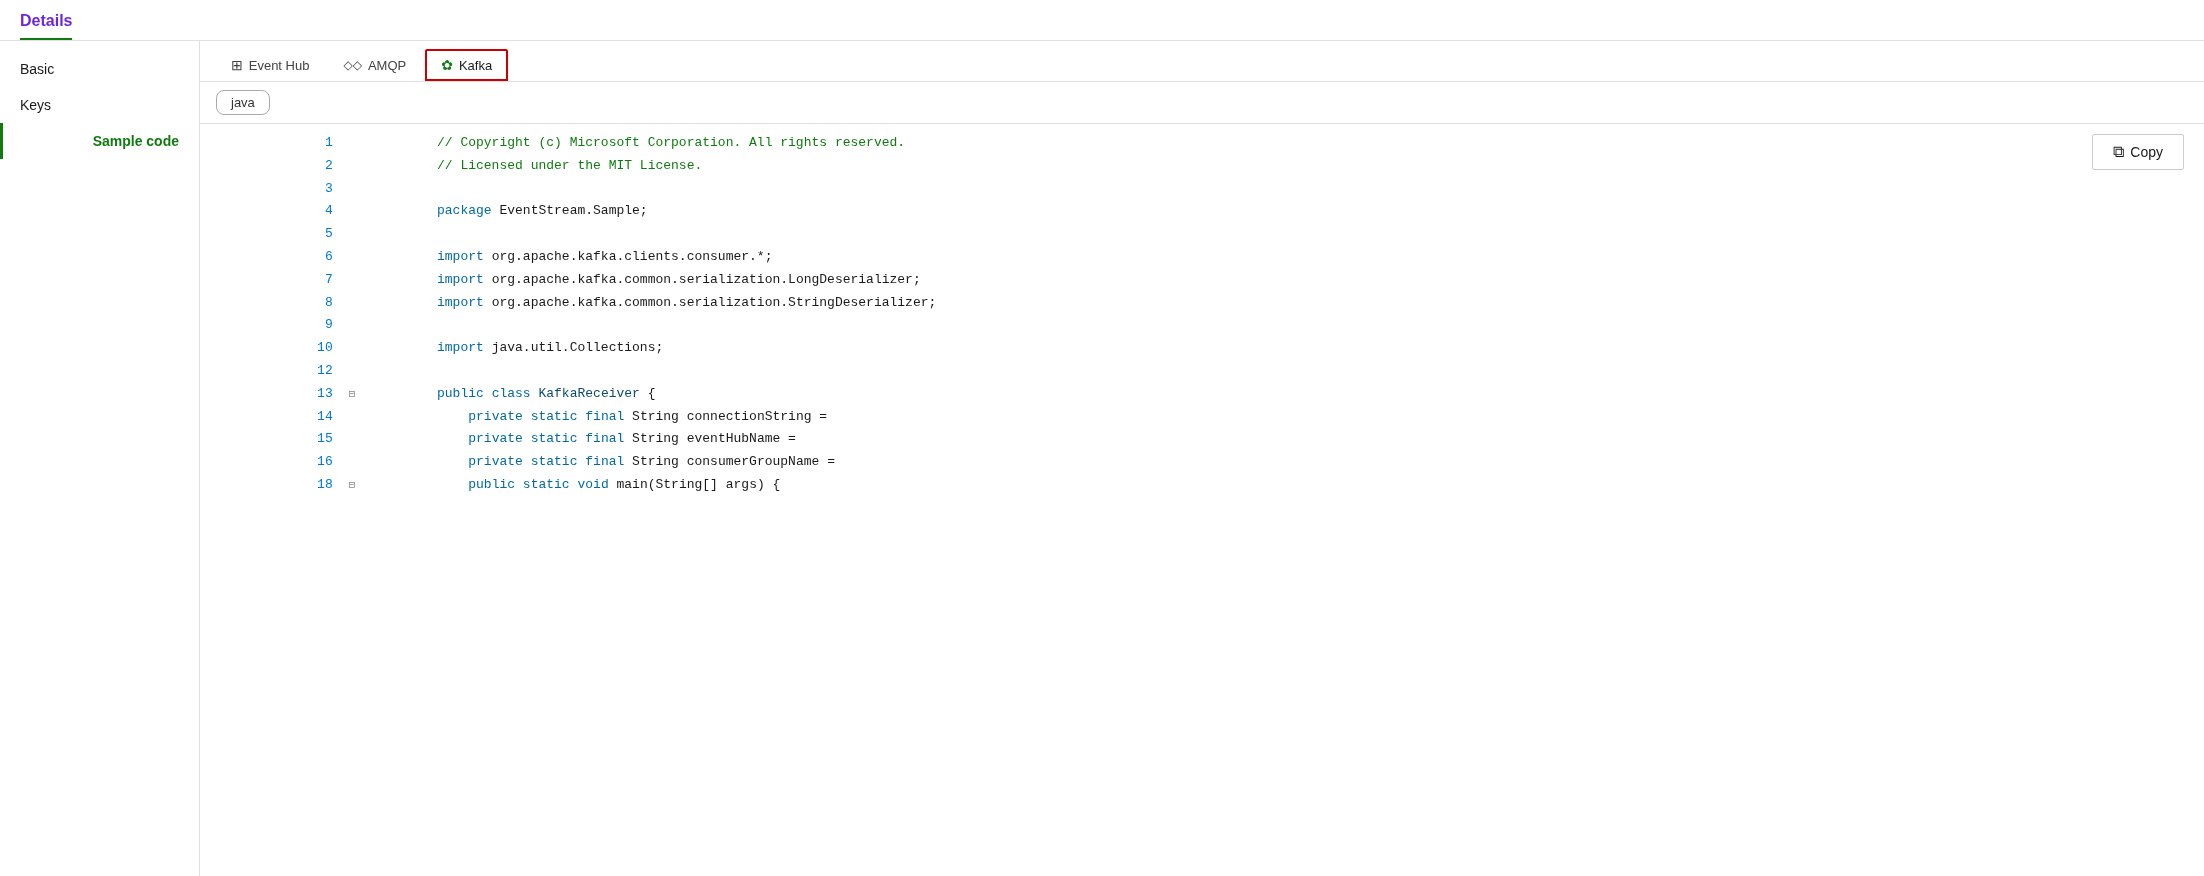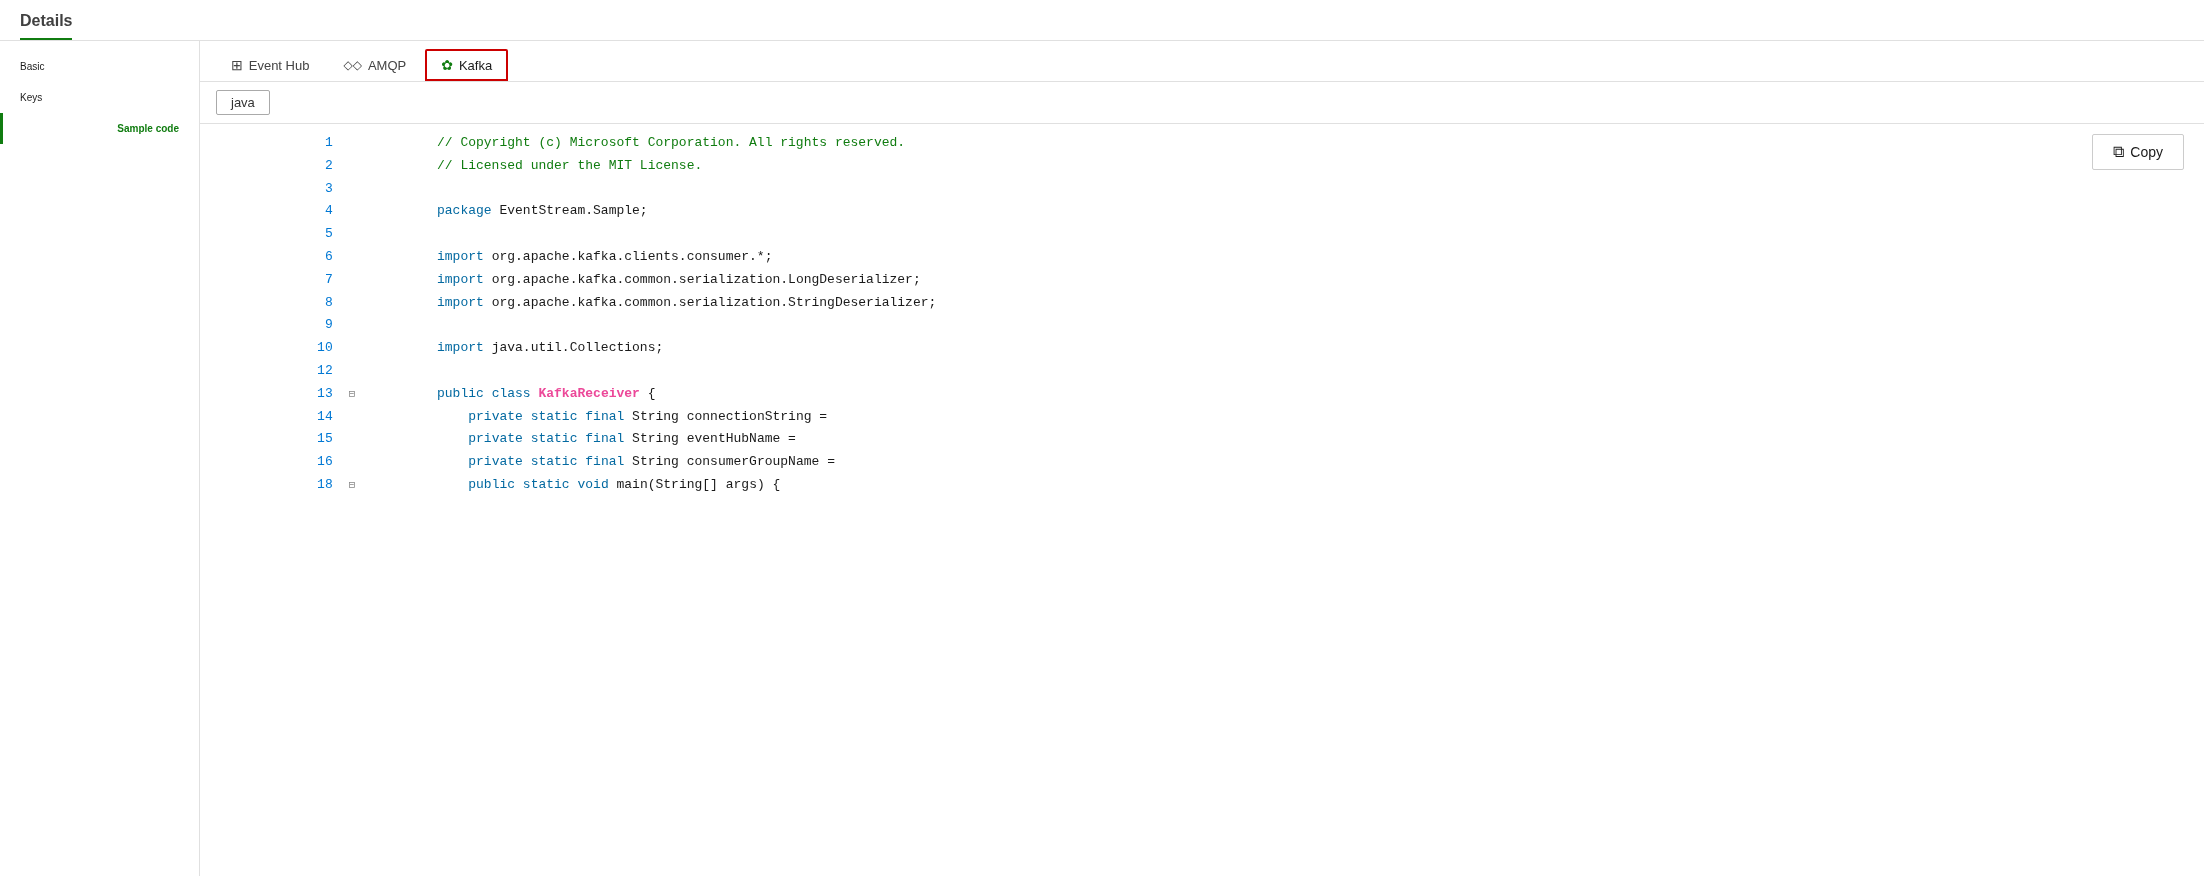"Details" .title-bar h2 { color: #404040 -> #6d28d9 }
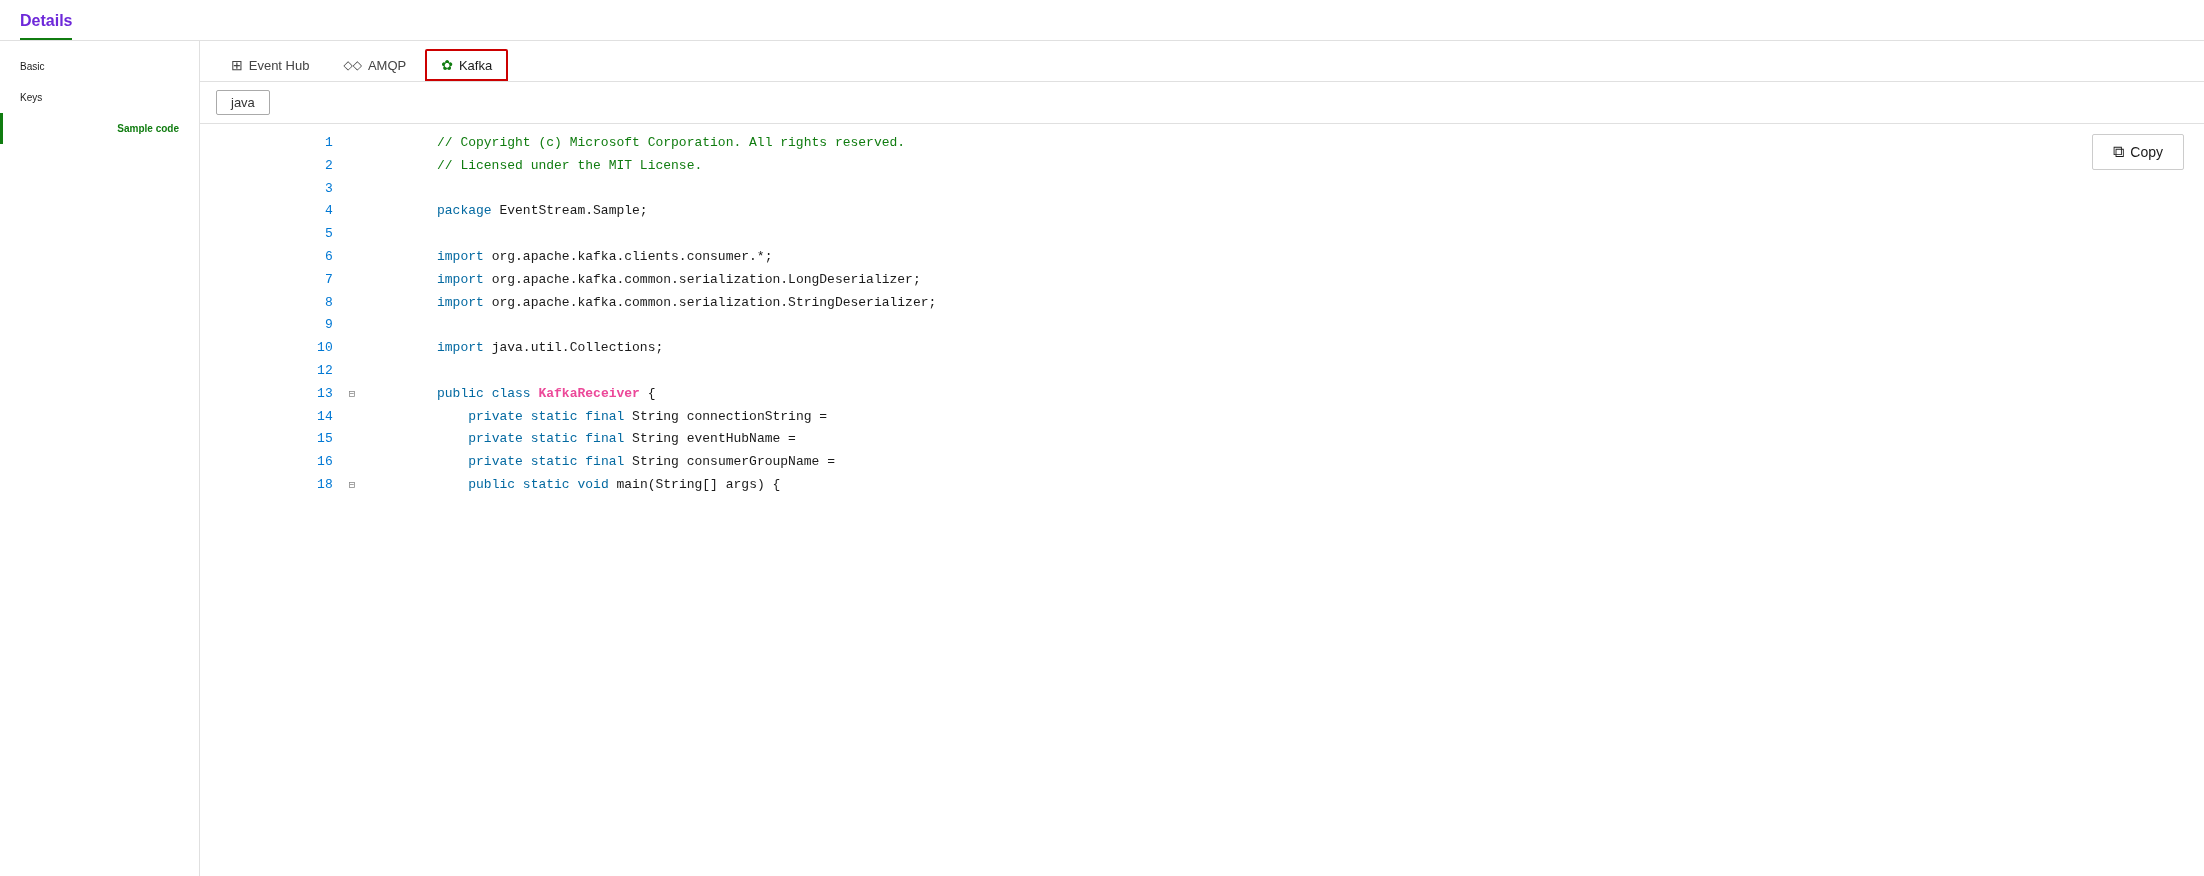"Basic" .sidebar-item { font-size: 10px -> 14px }
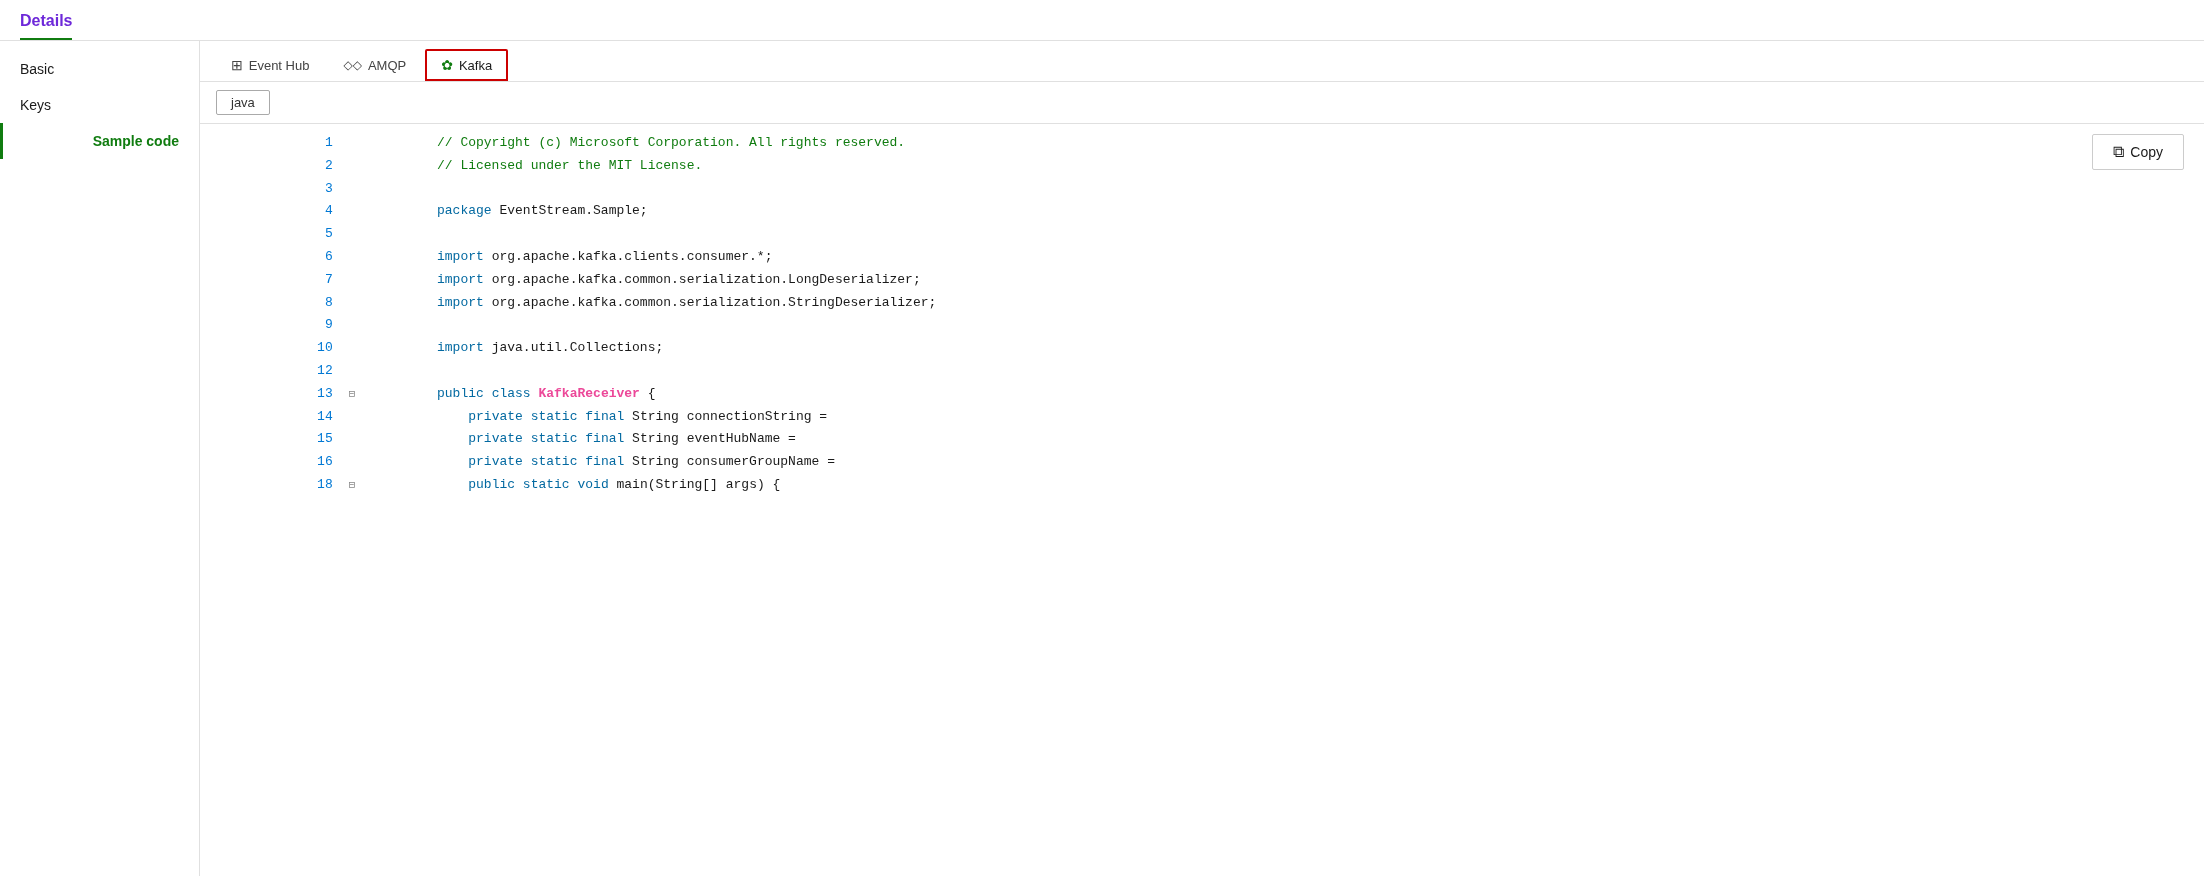"java" .lang-btn { border-radius: 2px -> 8px }
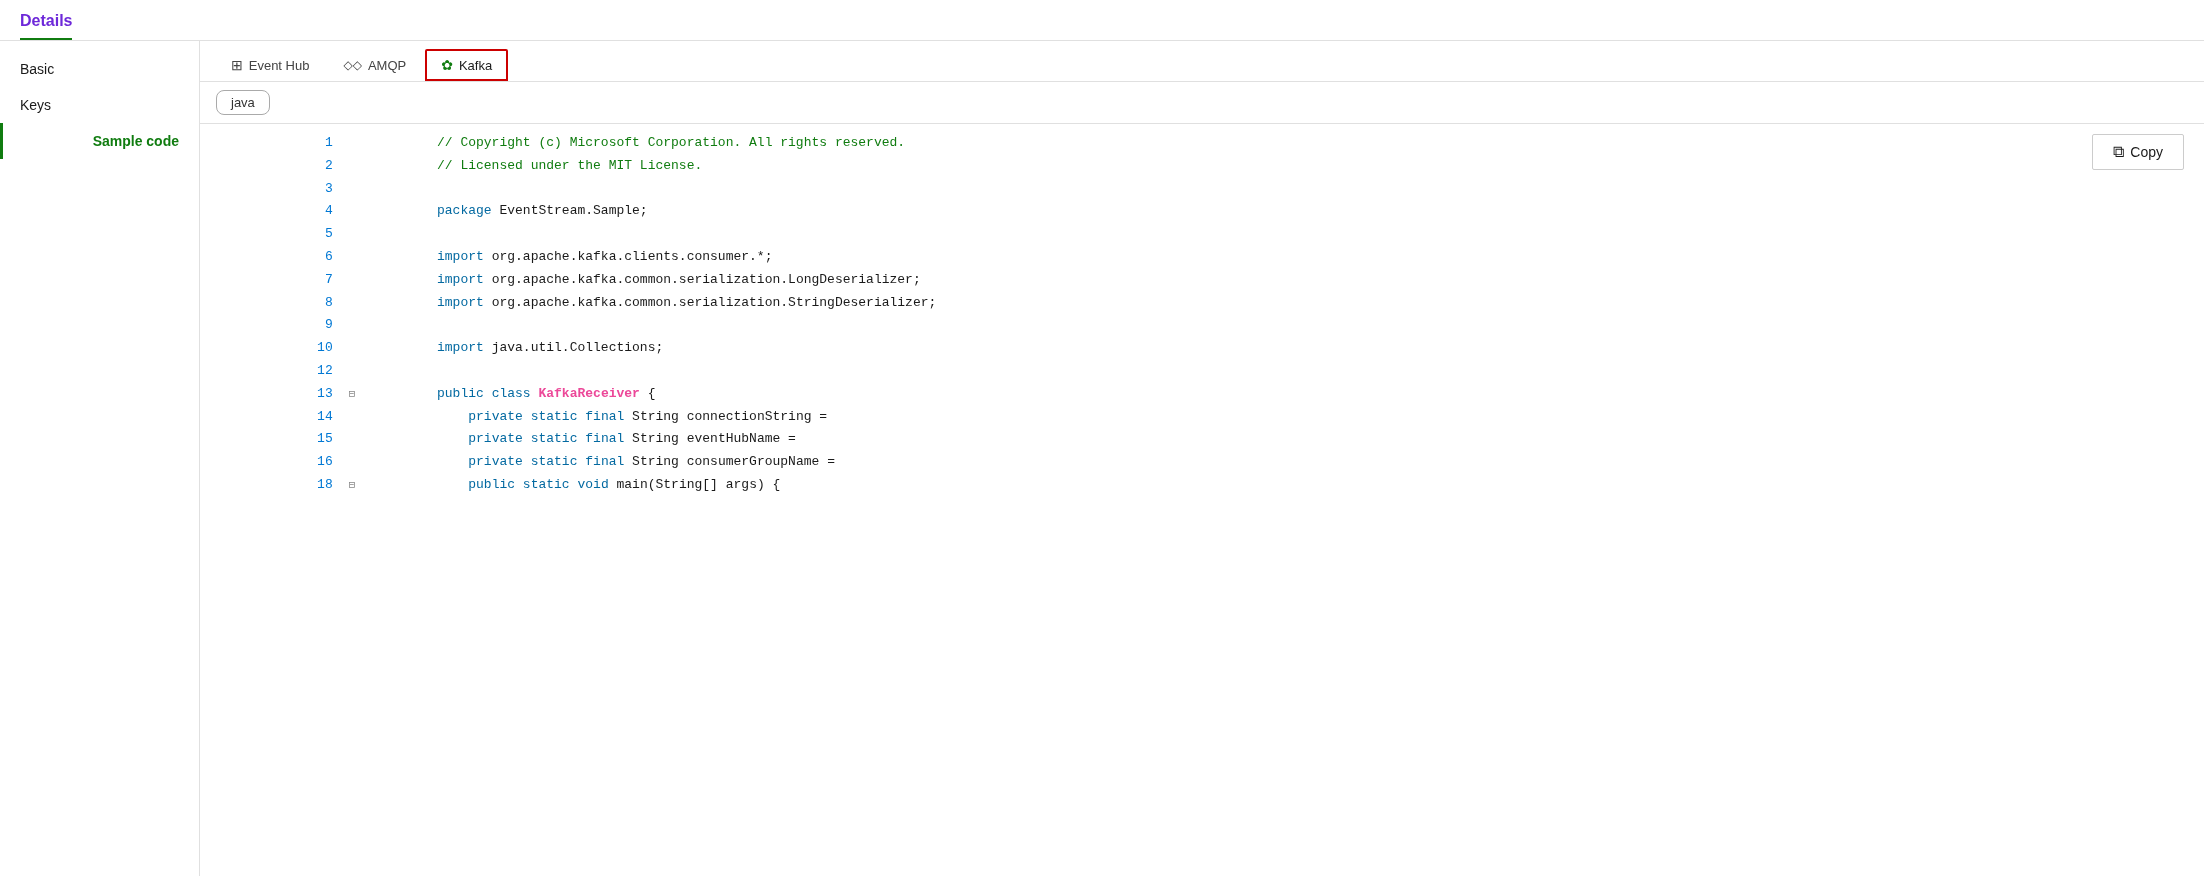"KafkaReceiver" .c-class { color: #ec4899 -> #0c4a6e; font-weight: bold -> none }
